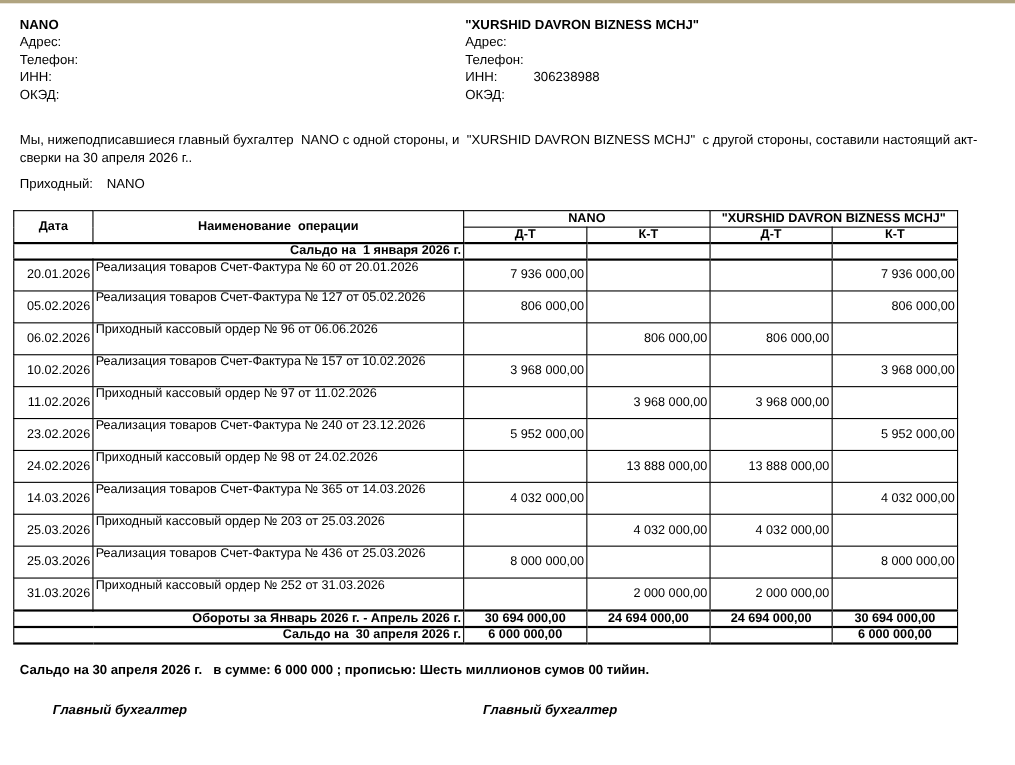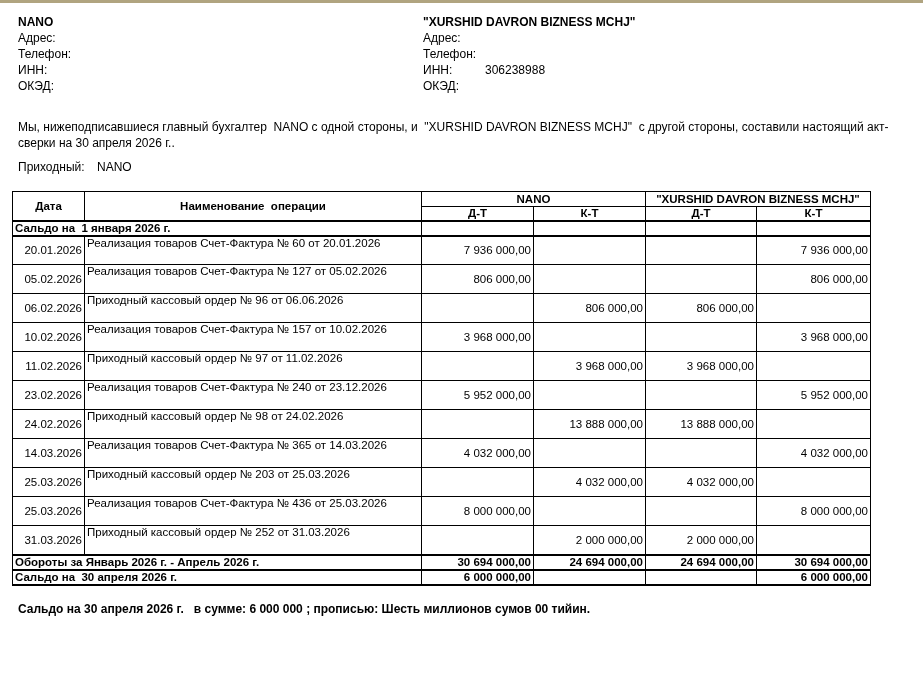"Сальдо на 1 января 2026" tr.balance-row td.label, tr.summary-row td.label { text-align: left -> right }
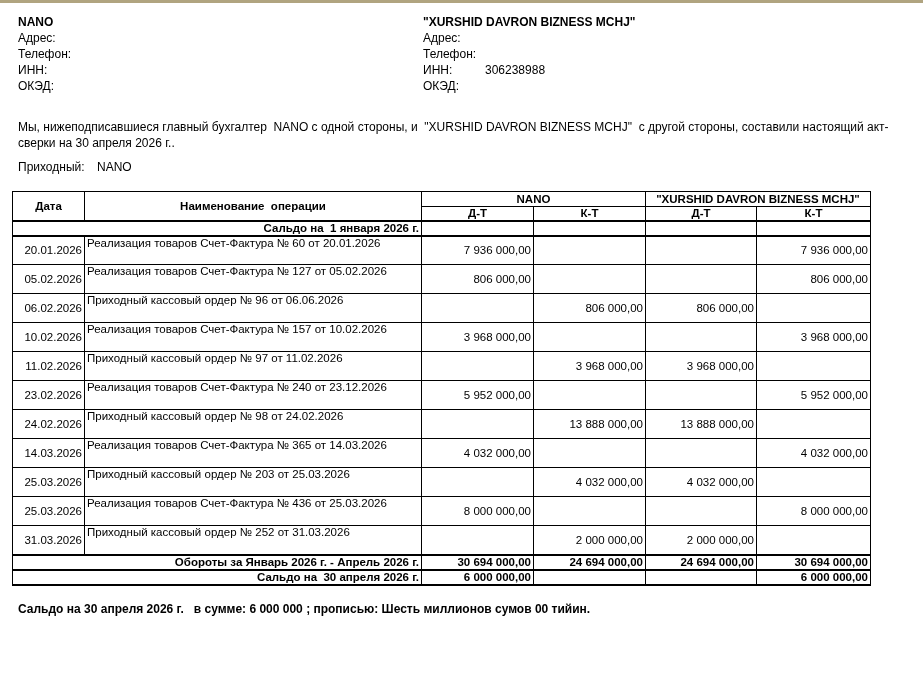"30 694 000,00" tr.balance-row td, tr.summary-row td { text-align: none -> center }
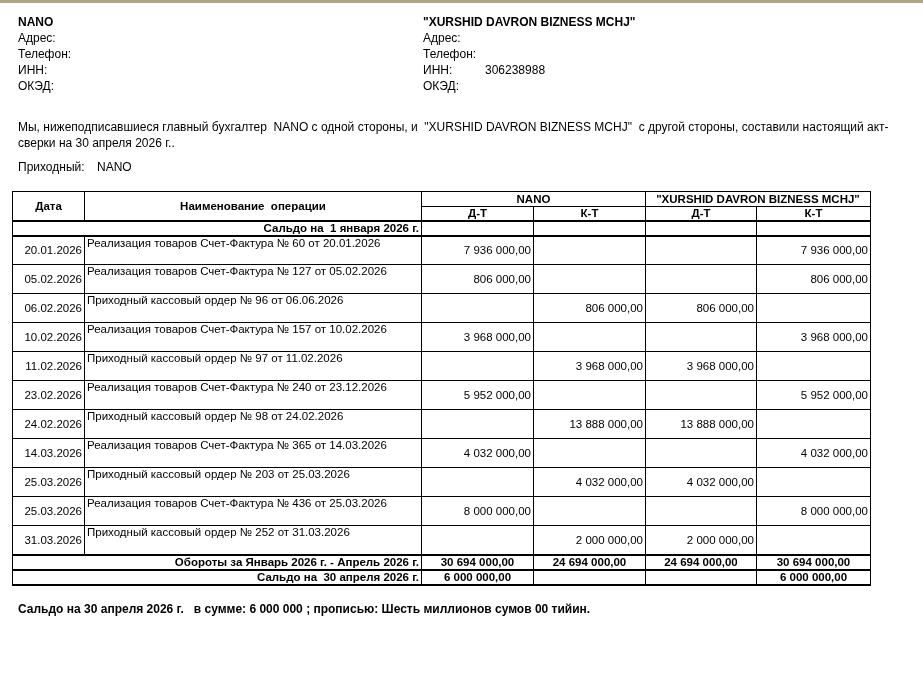"Главный бухгалтер Главный бухгалтер" div.signatures { html: none -> <div> <span>Главный бухгалтер</span><span>Главный бухгалтер</span> </div> }
